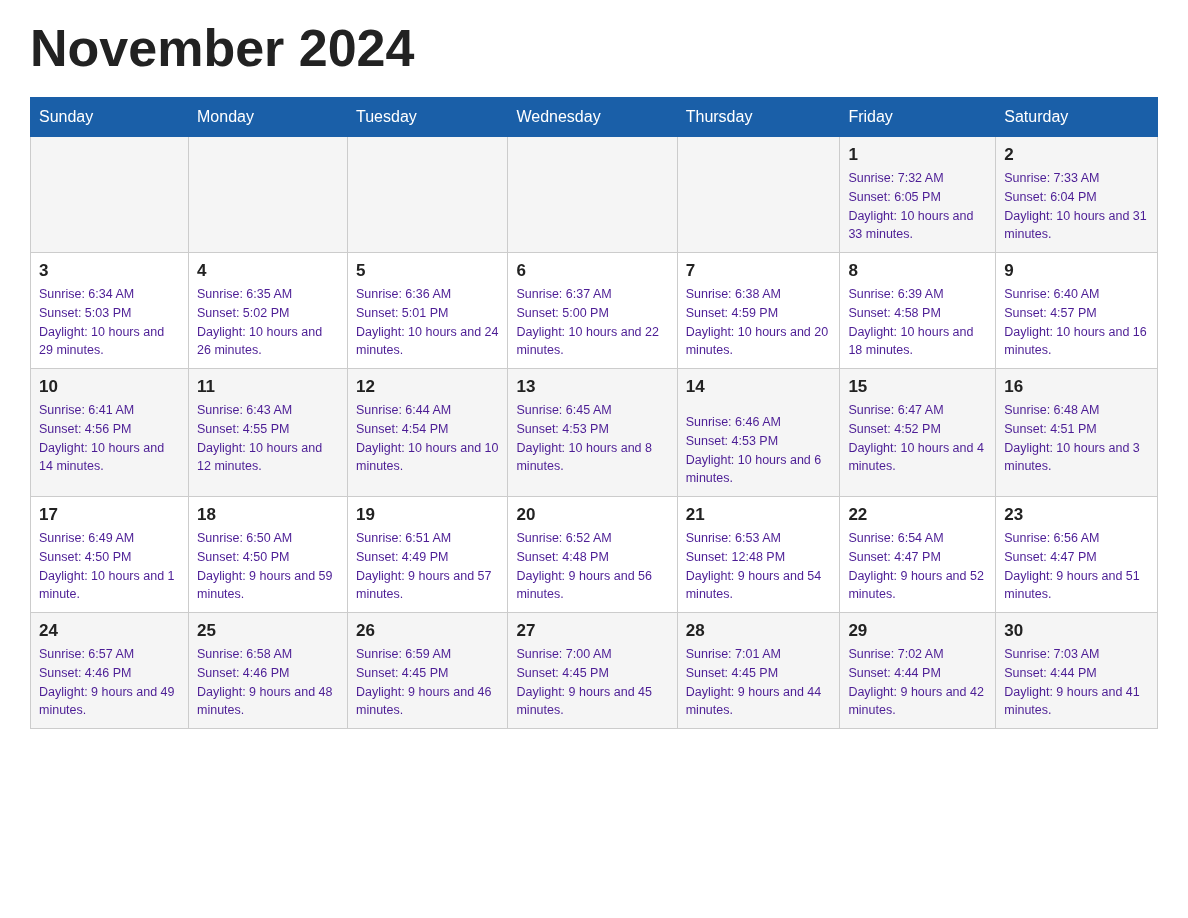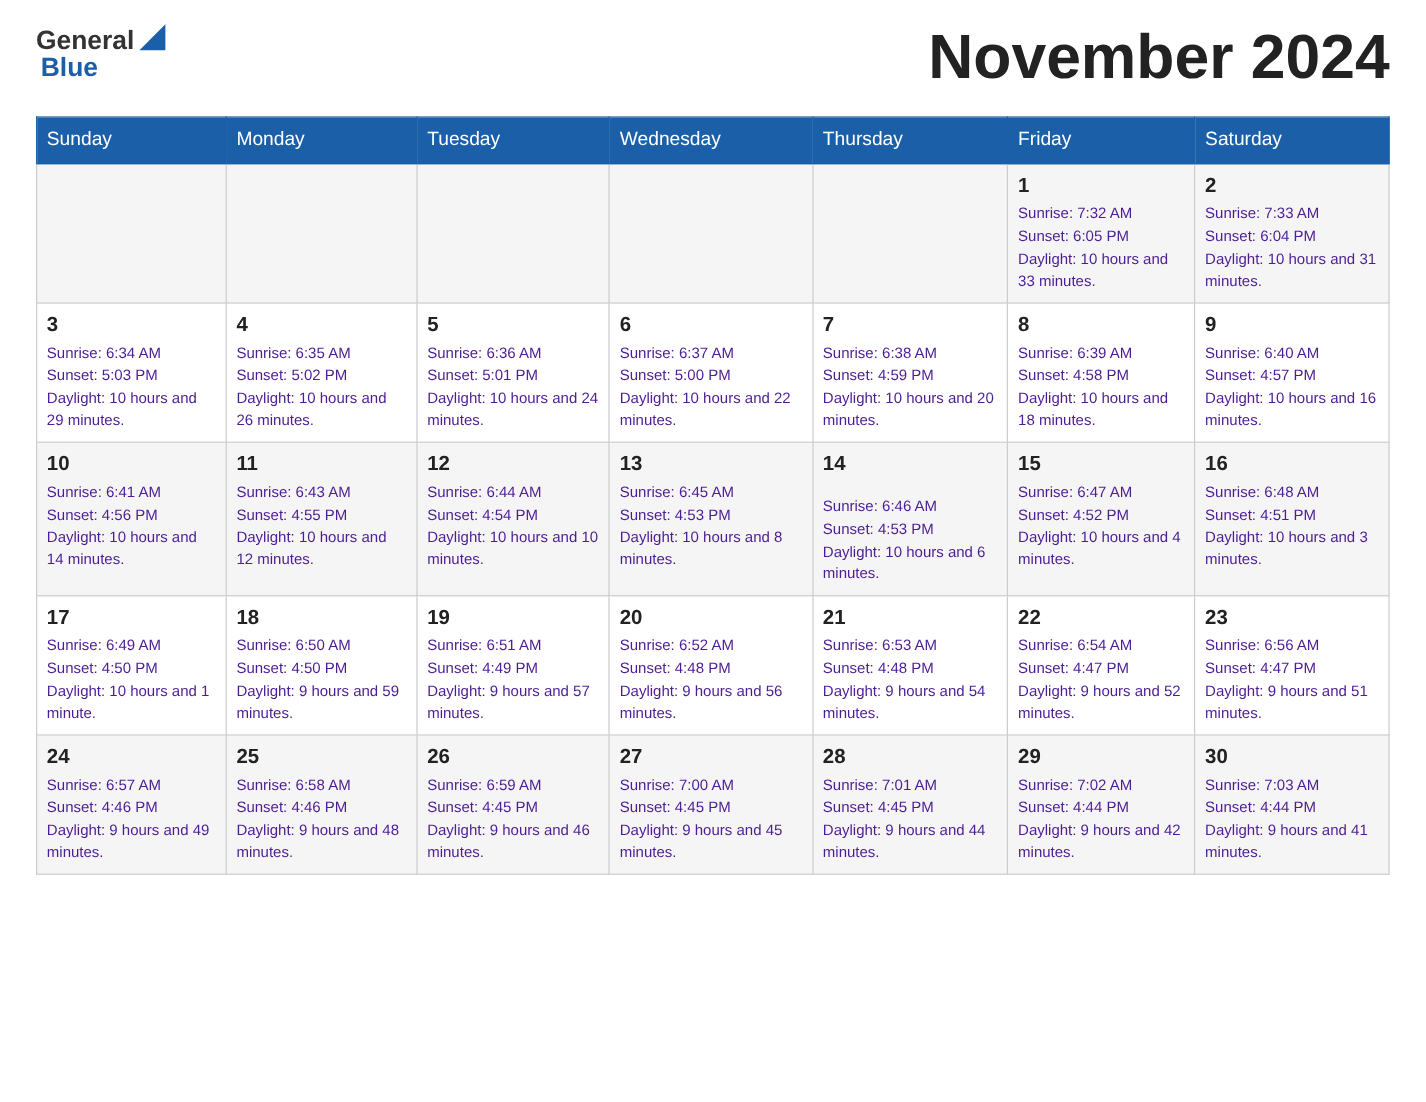"General" div.logo { html: <div> <div> <div> <span>General</span> <div> <svg> <polygon></polygon> </svg> </div> </div> <span>Blue</span> </div> </div> -> none }
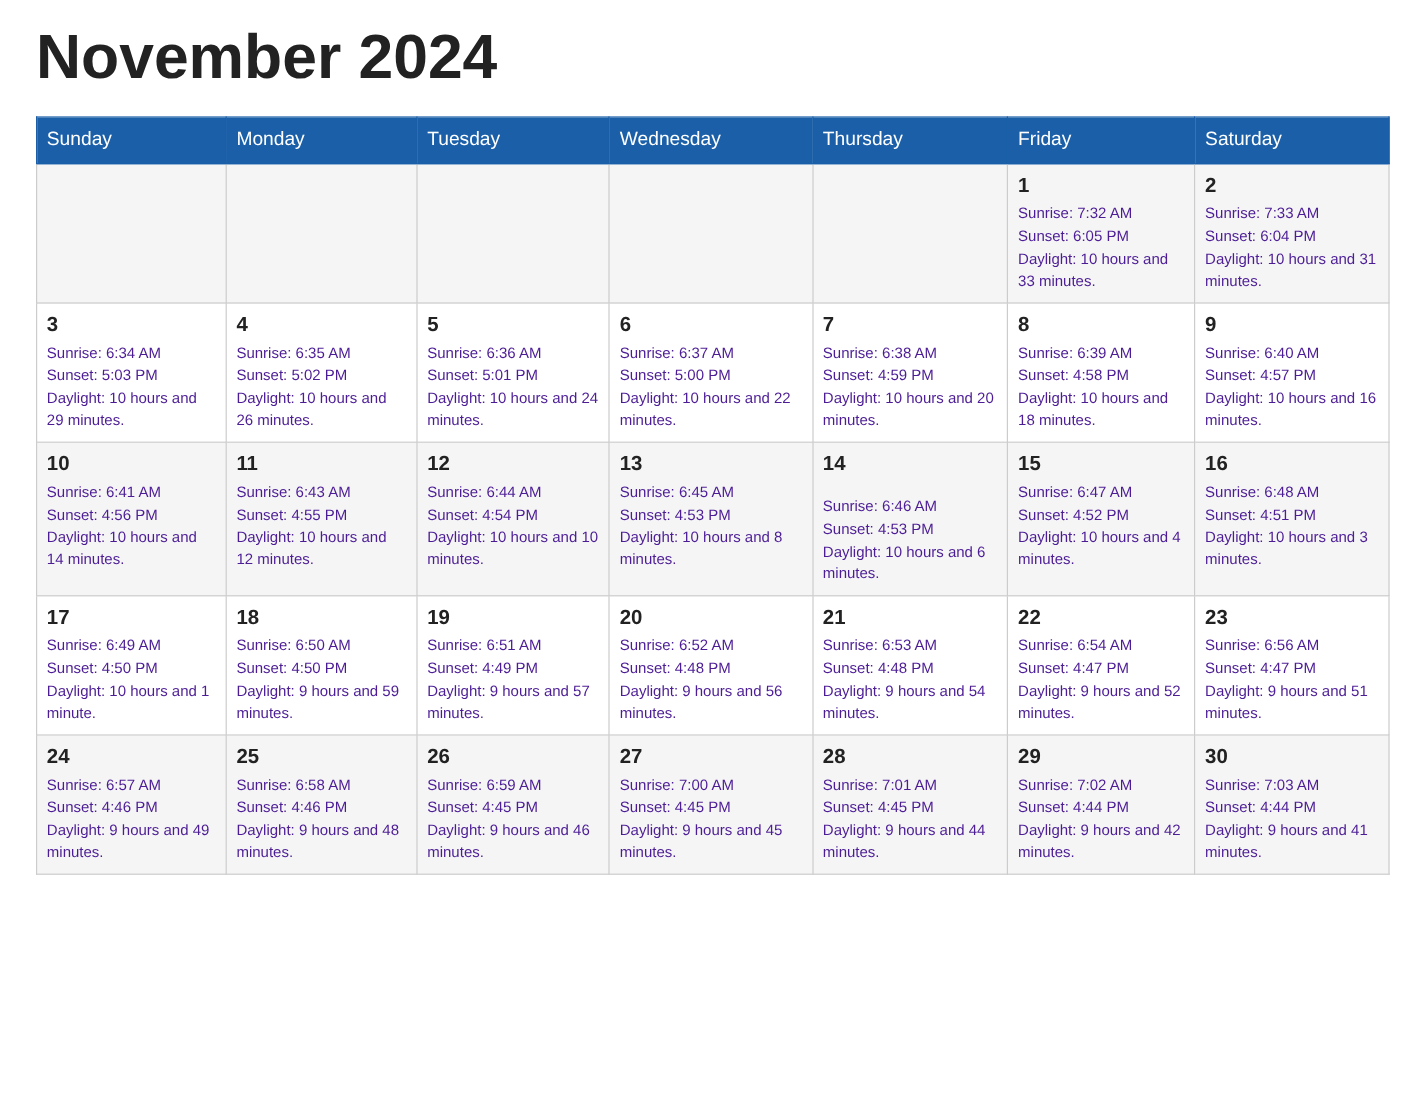"Sunrise: 6:53 AM" div.day-info { text: 4:48 -> 12:48 }
